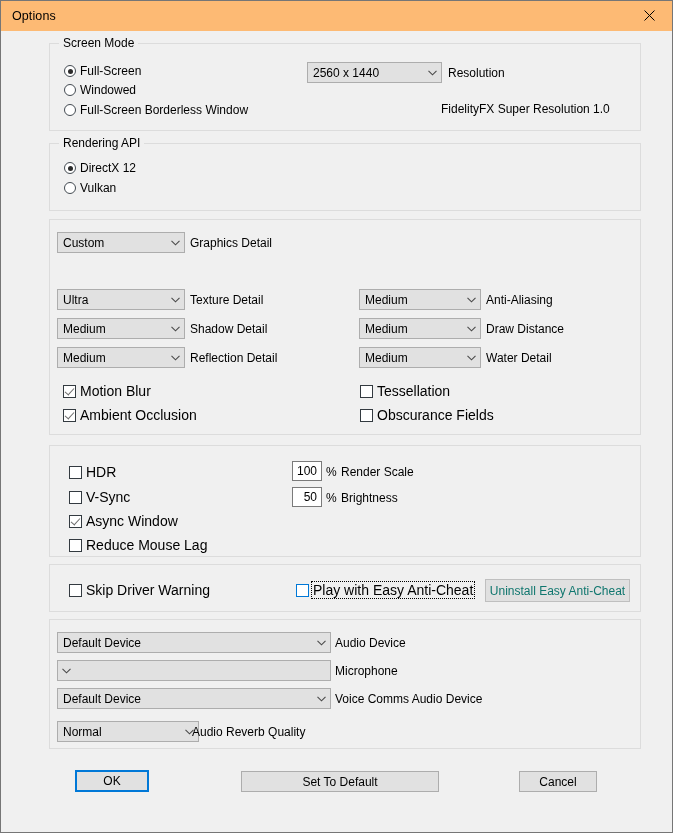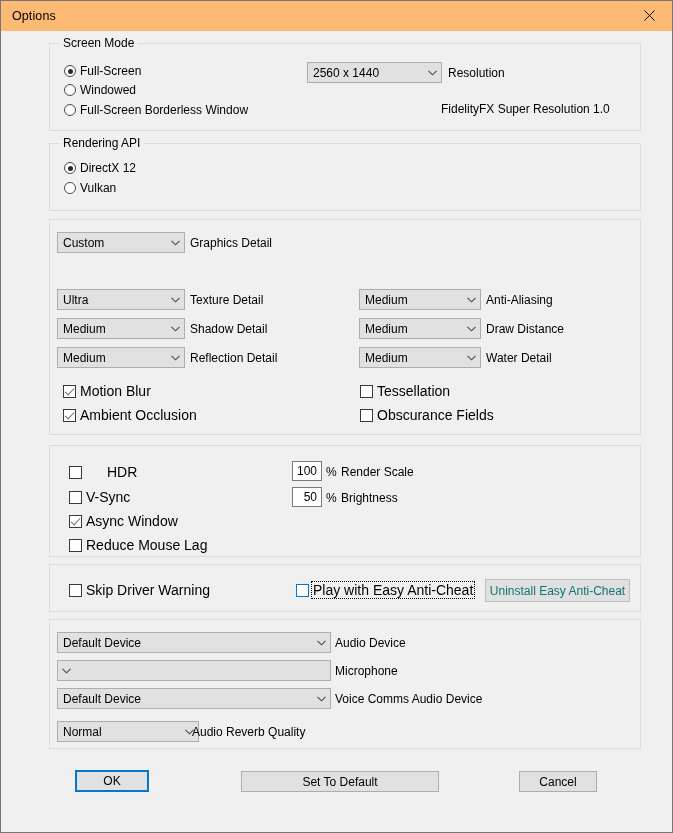"HDR" div.check-row { gap: 21px -> none }
